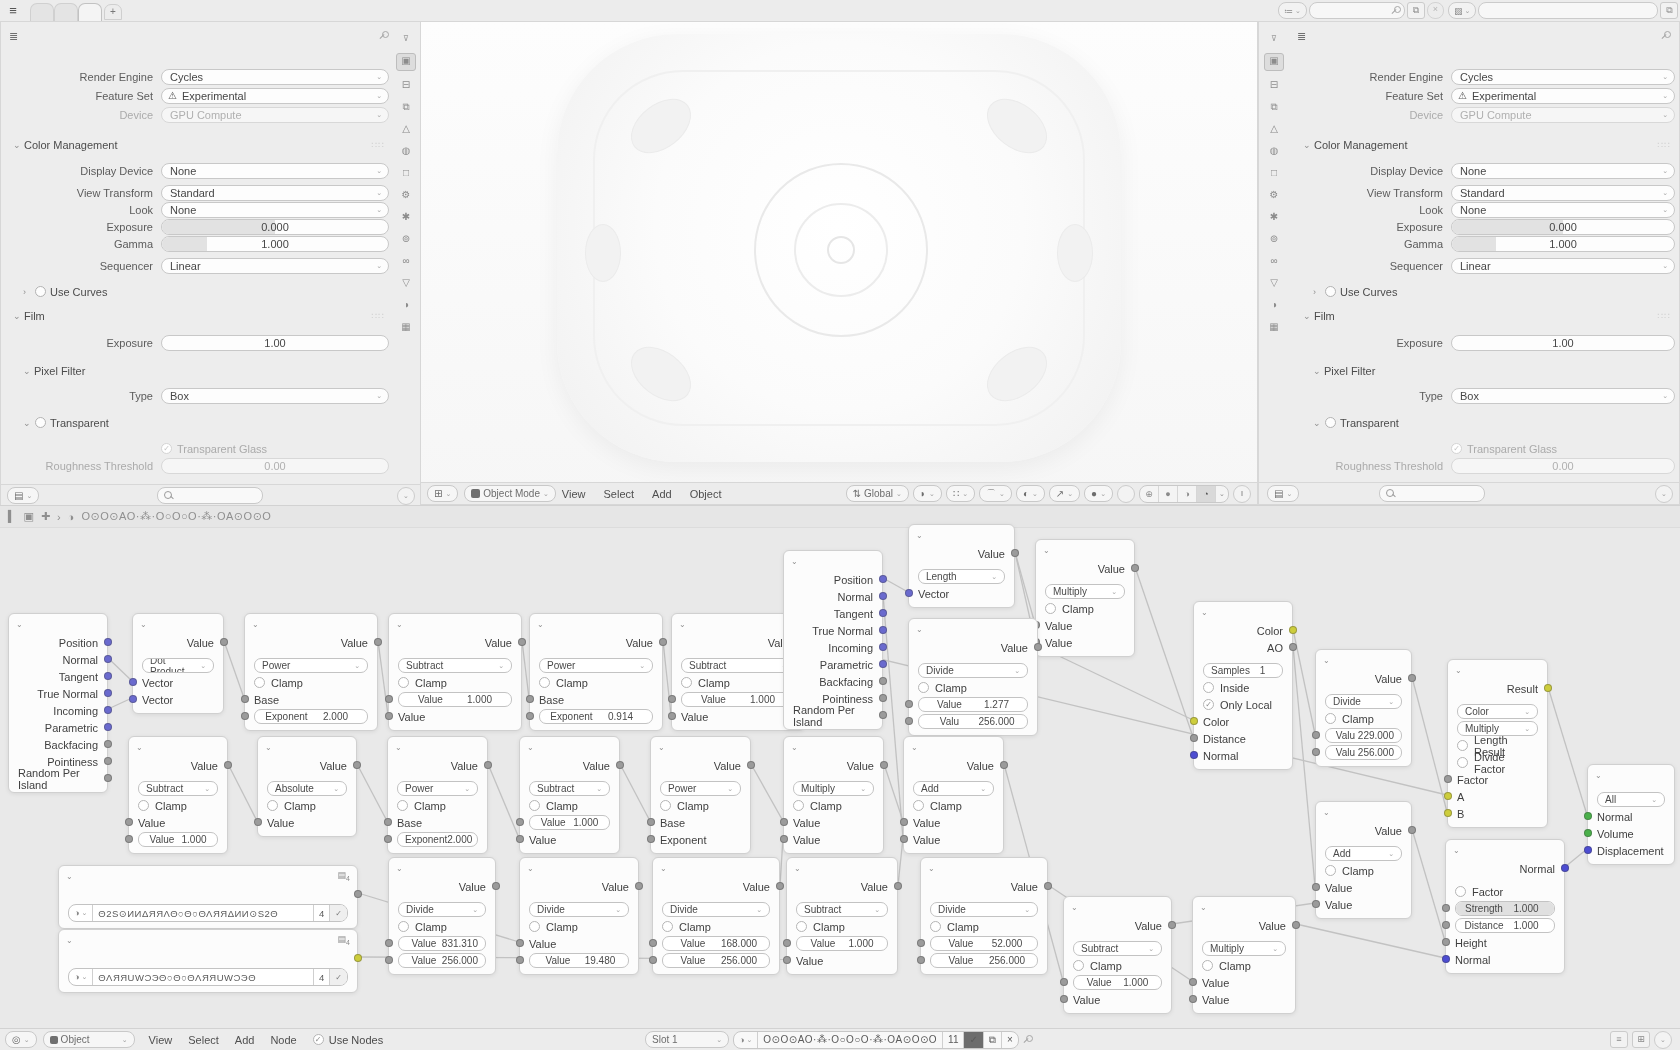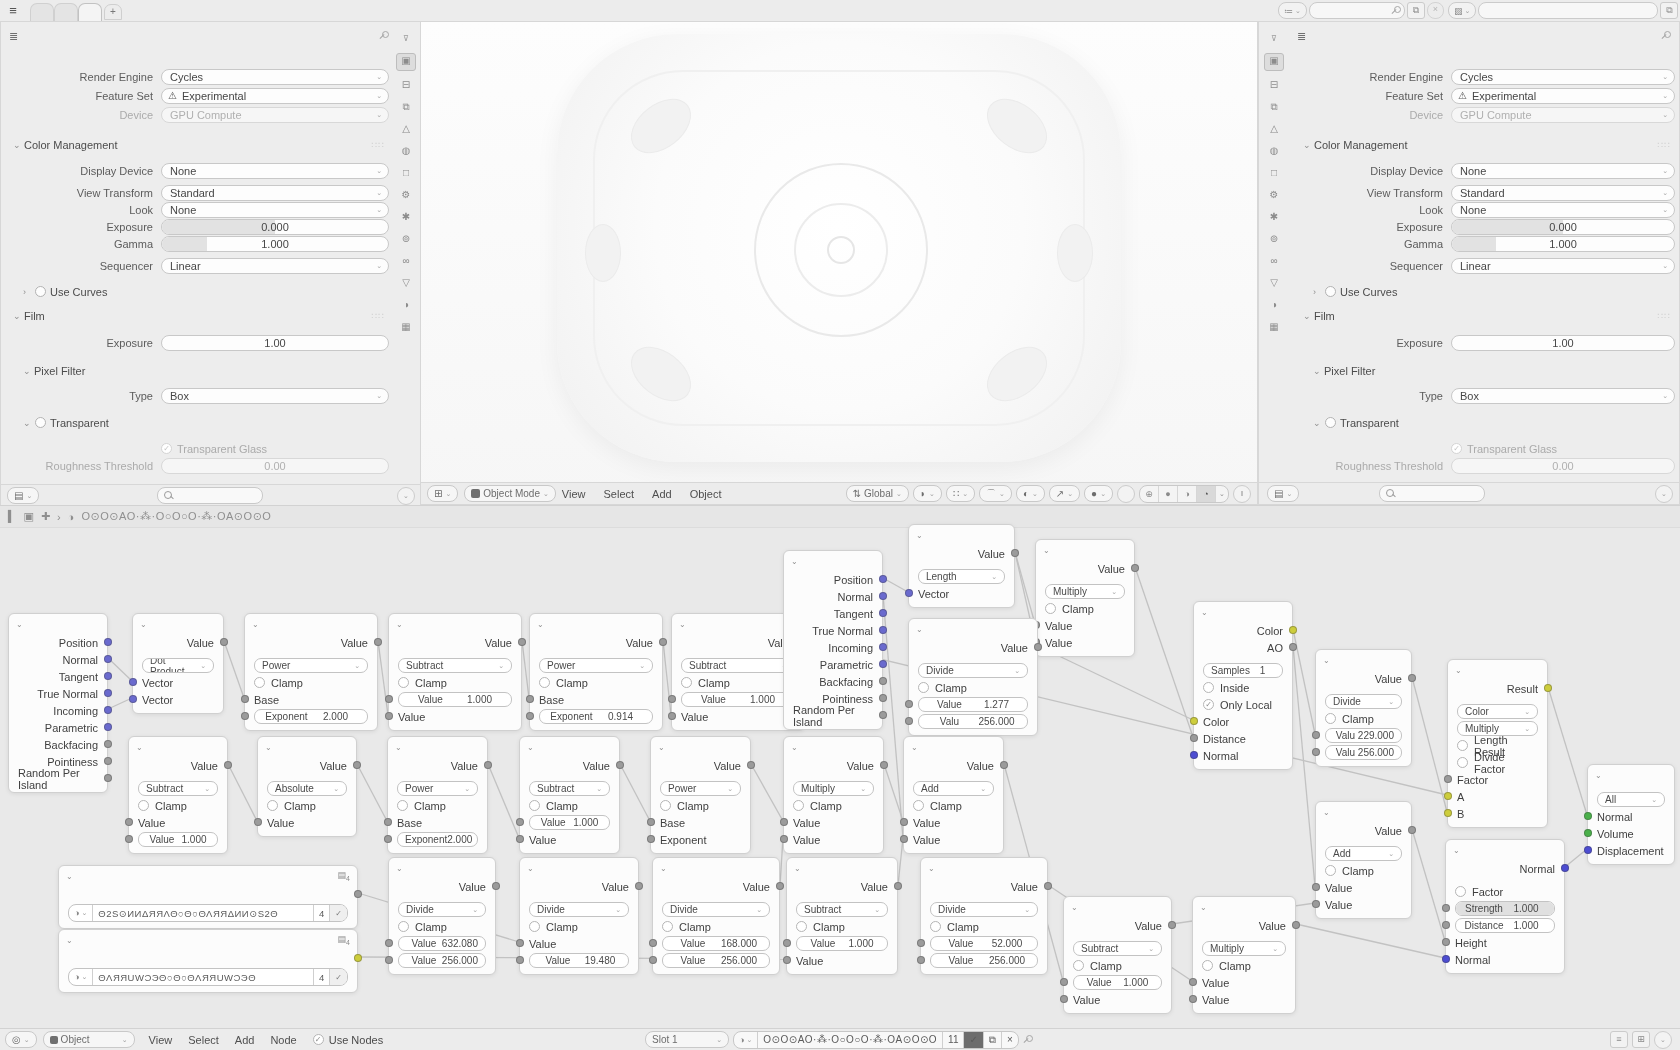"632.080" span.fr { text: 632.080 -> 831.310 }
